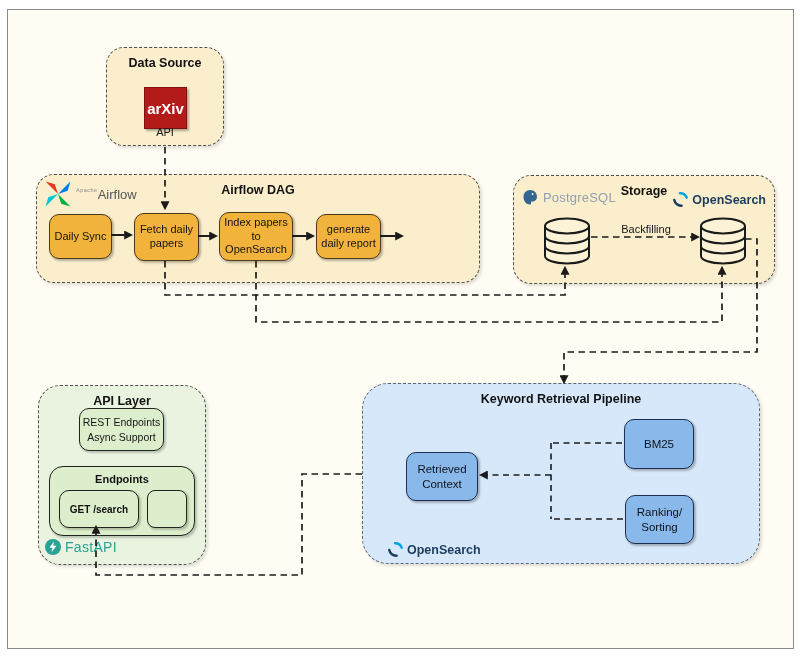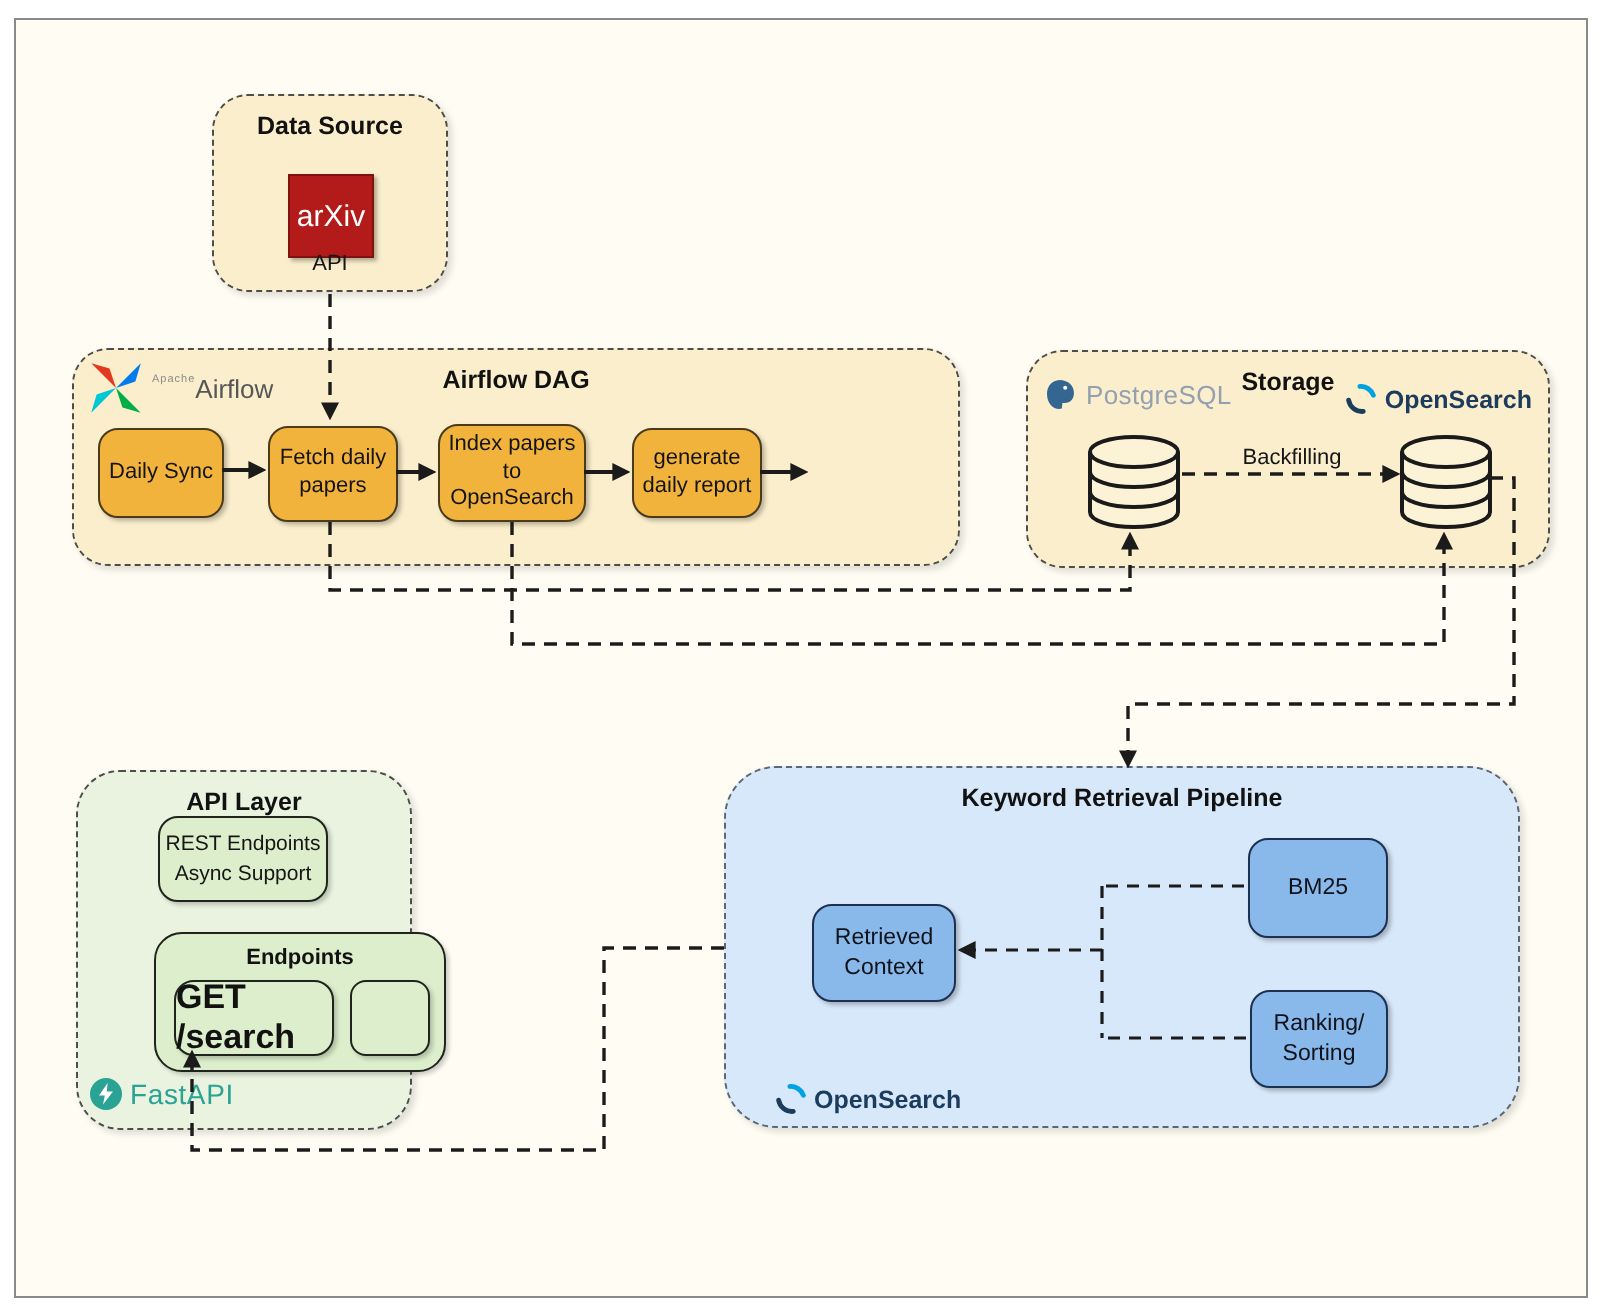"arXiv" .arxiv { font-weight: normal -> bold }
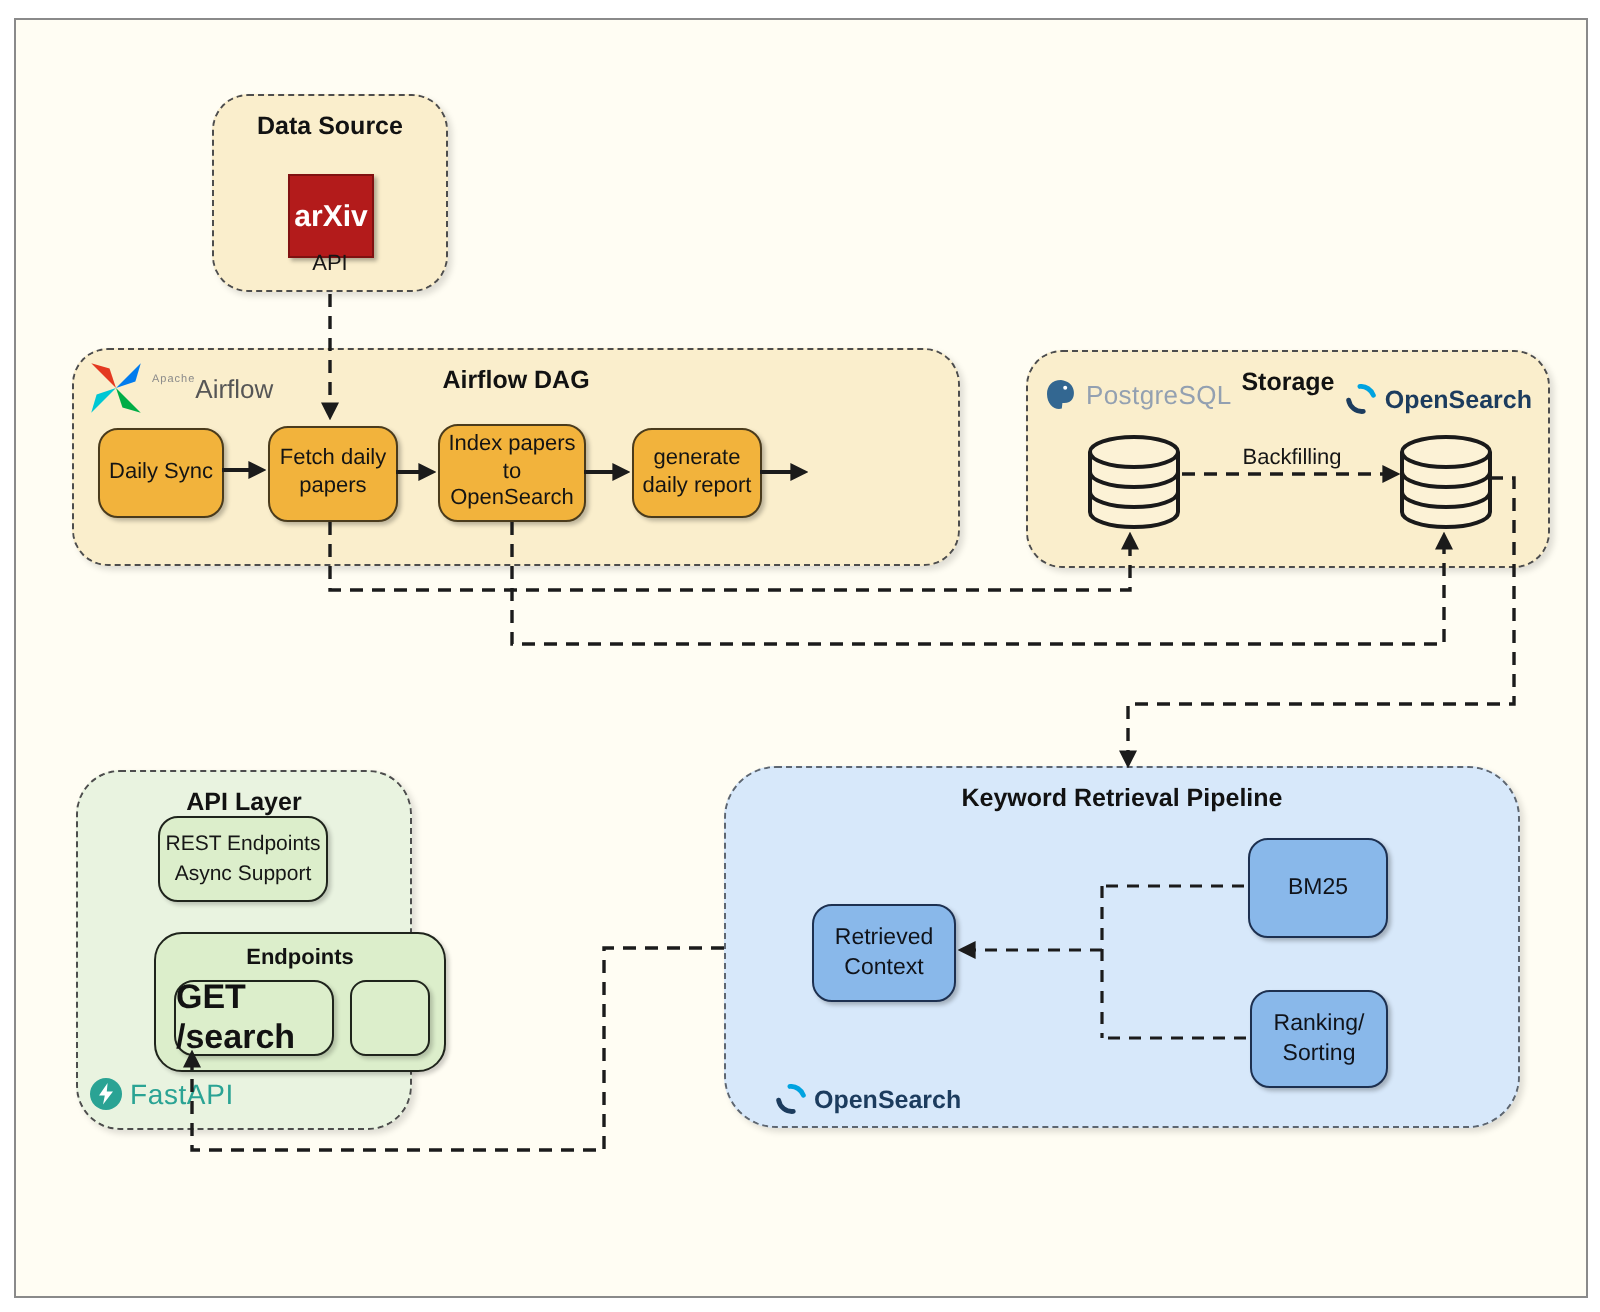"Endpoints" div.gbox { margin-left: 28px -> none }
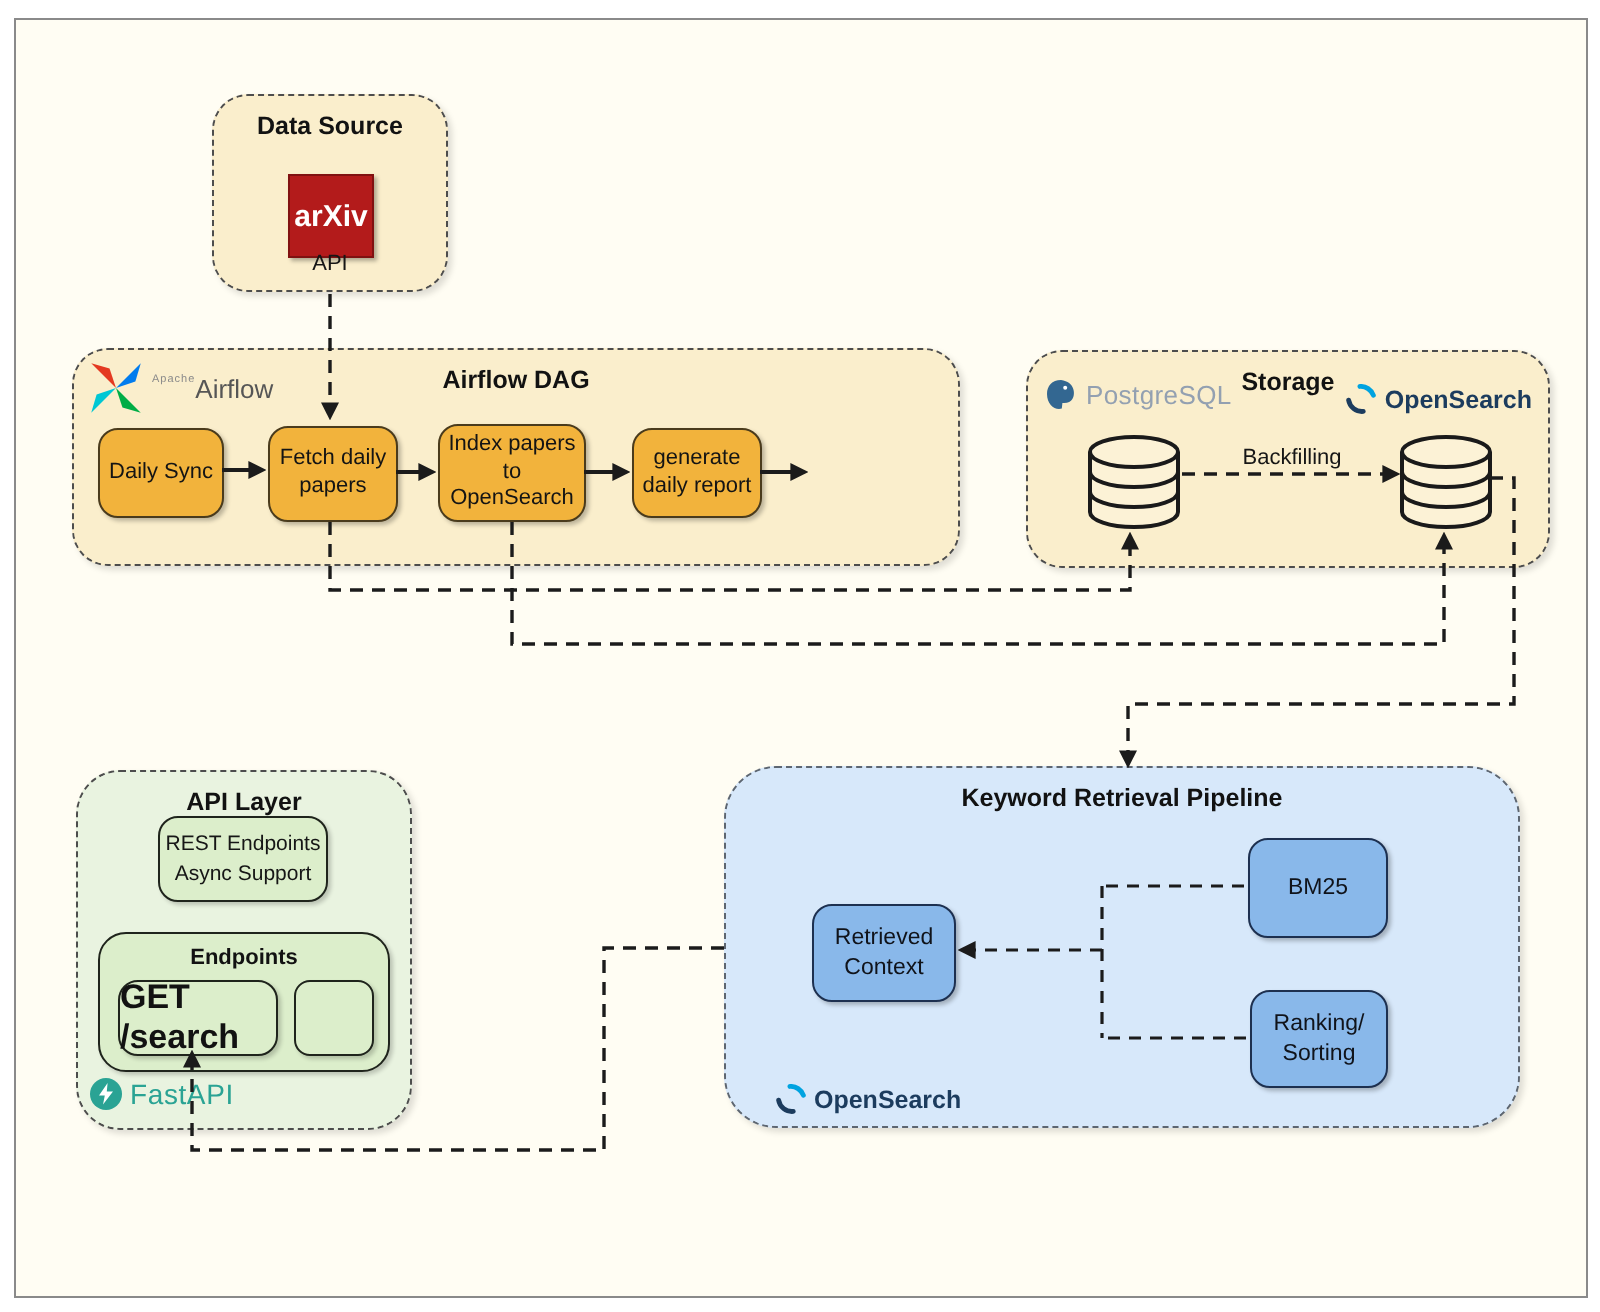"GET /search" .getbox { font-size: 17px -> 10px }
